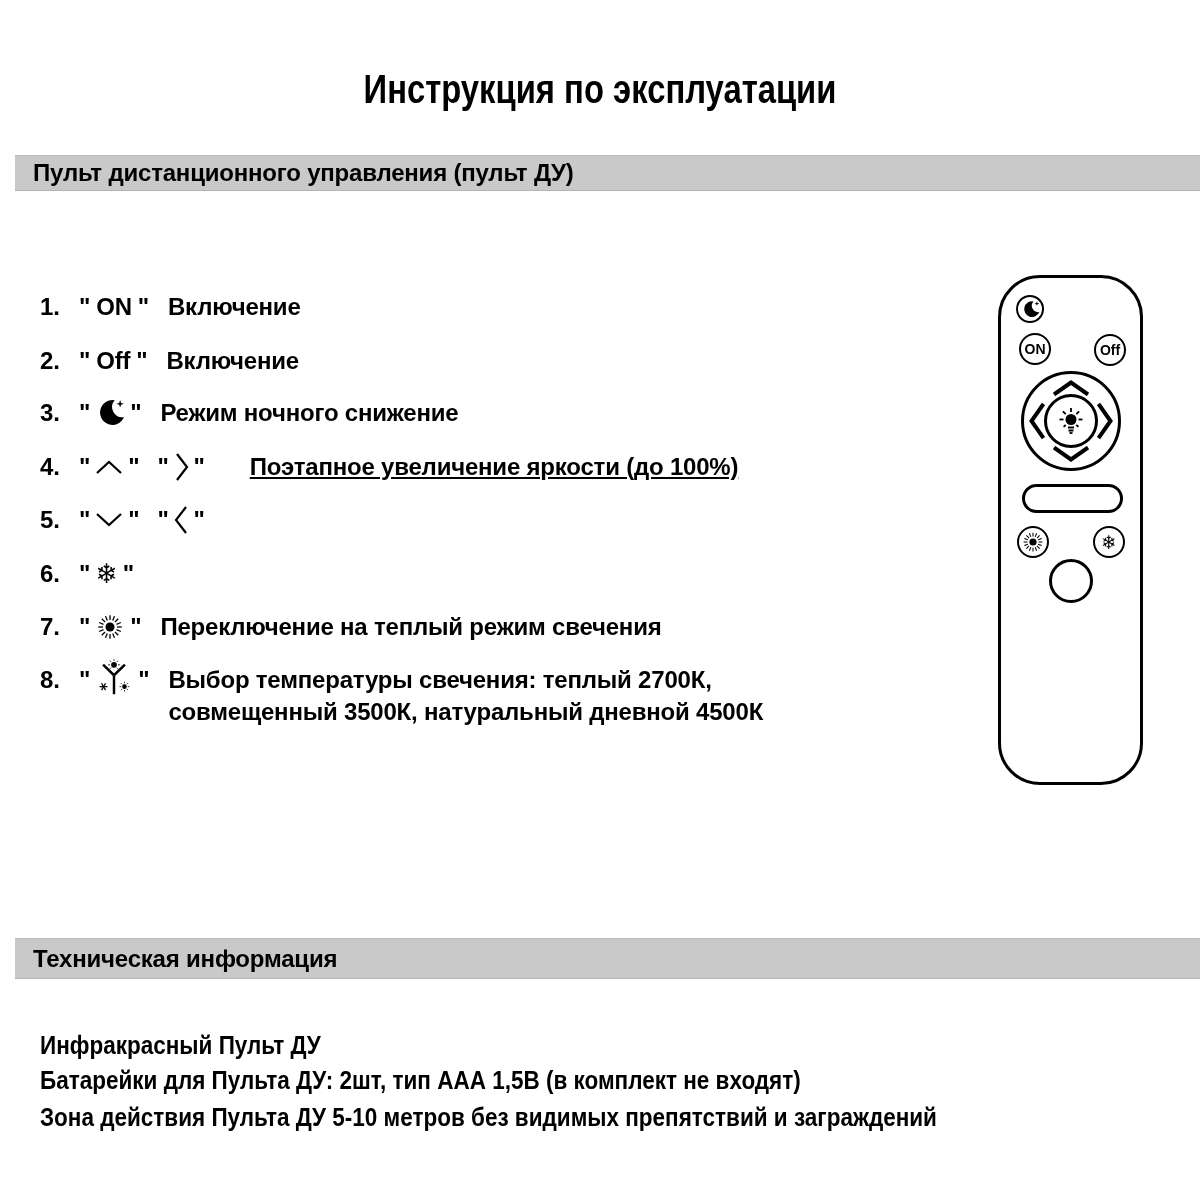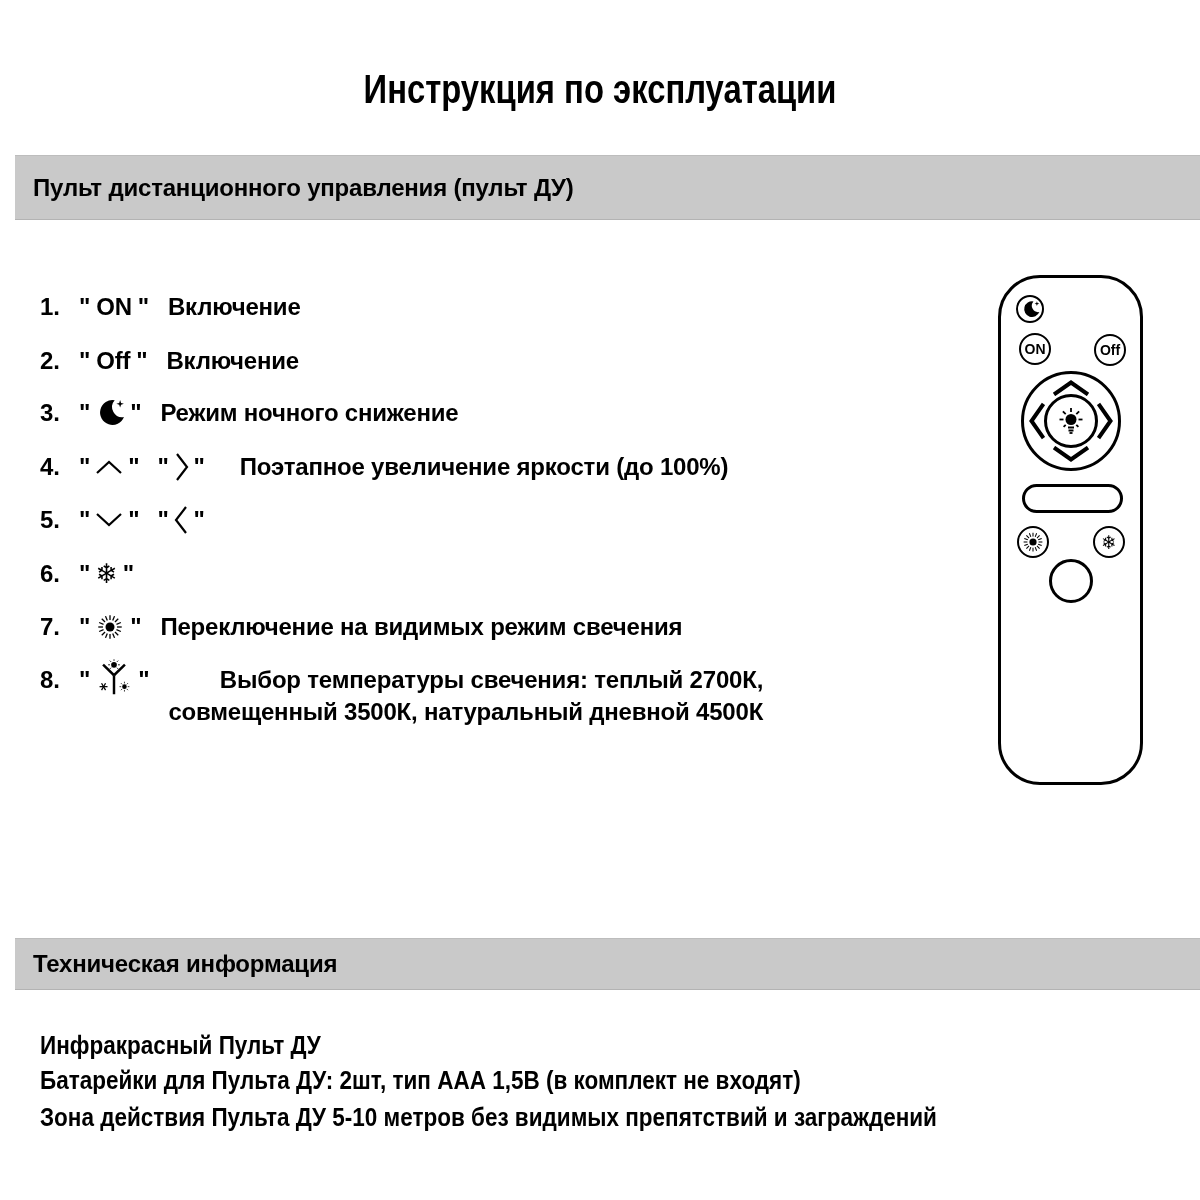"Пульт дистанционного управления (пульт" .bar { height: 65px -> 36px }
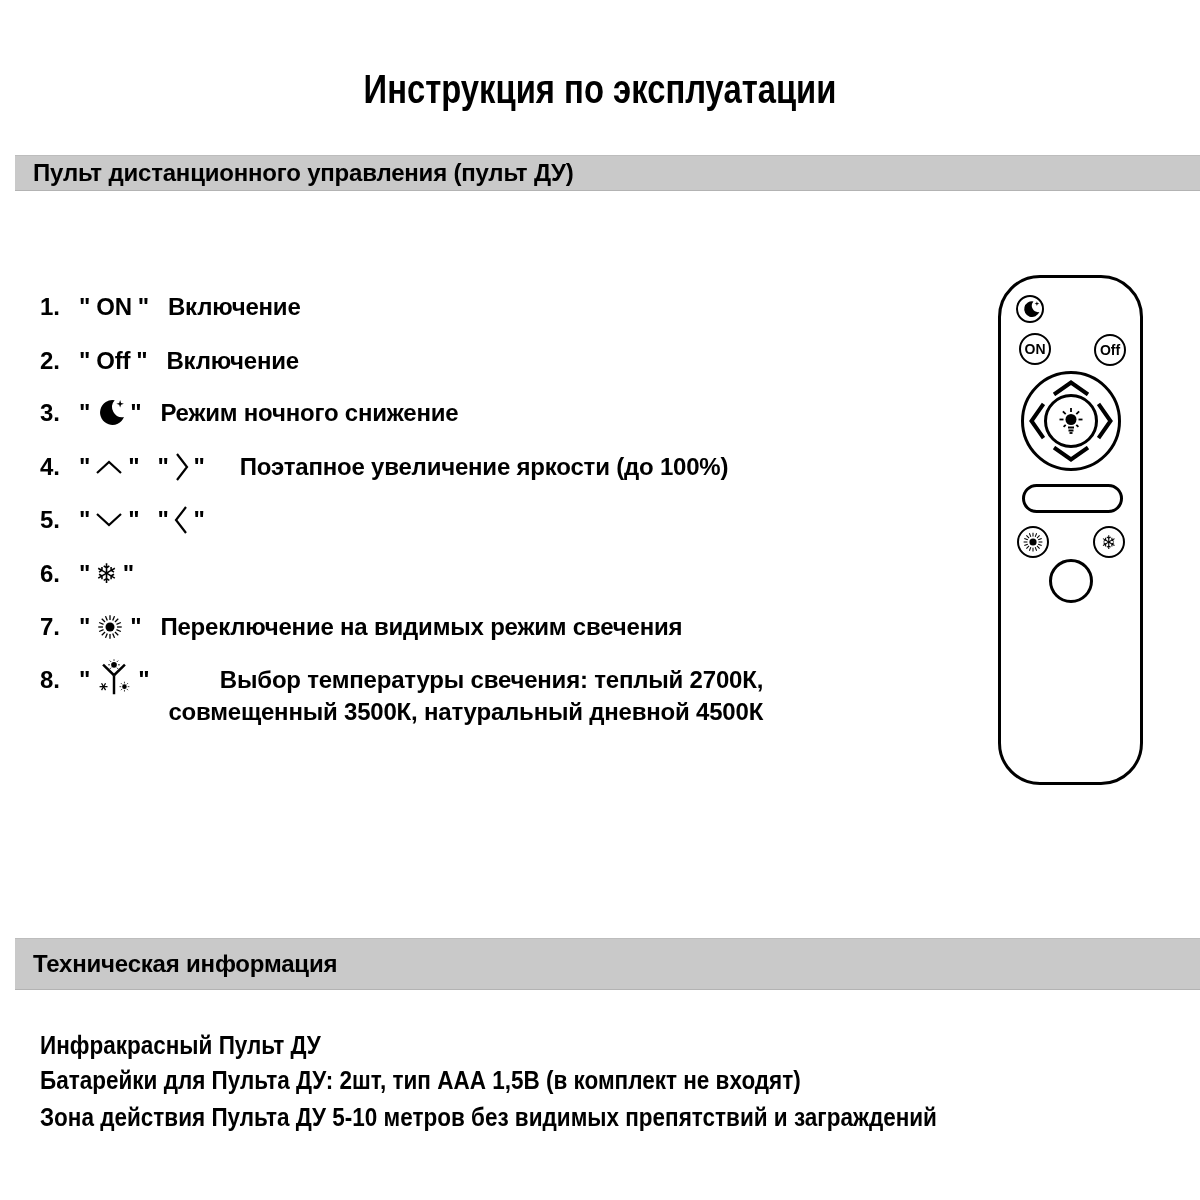"Включение" .desc { text-align: right -> none }
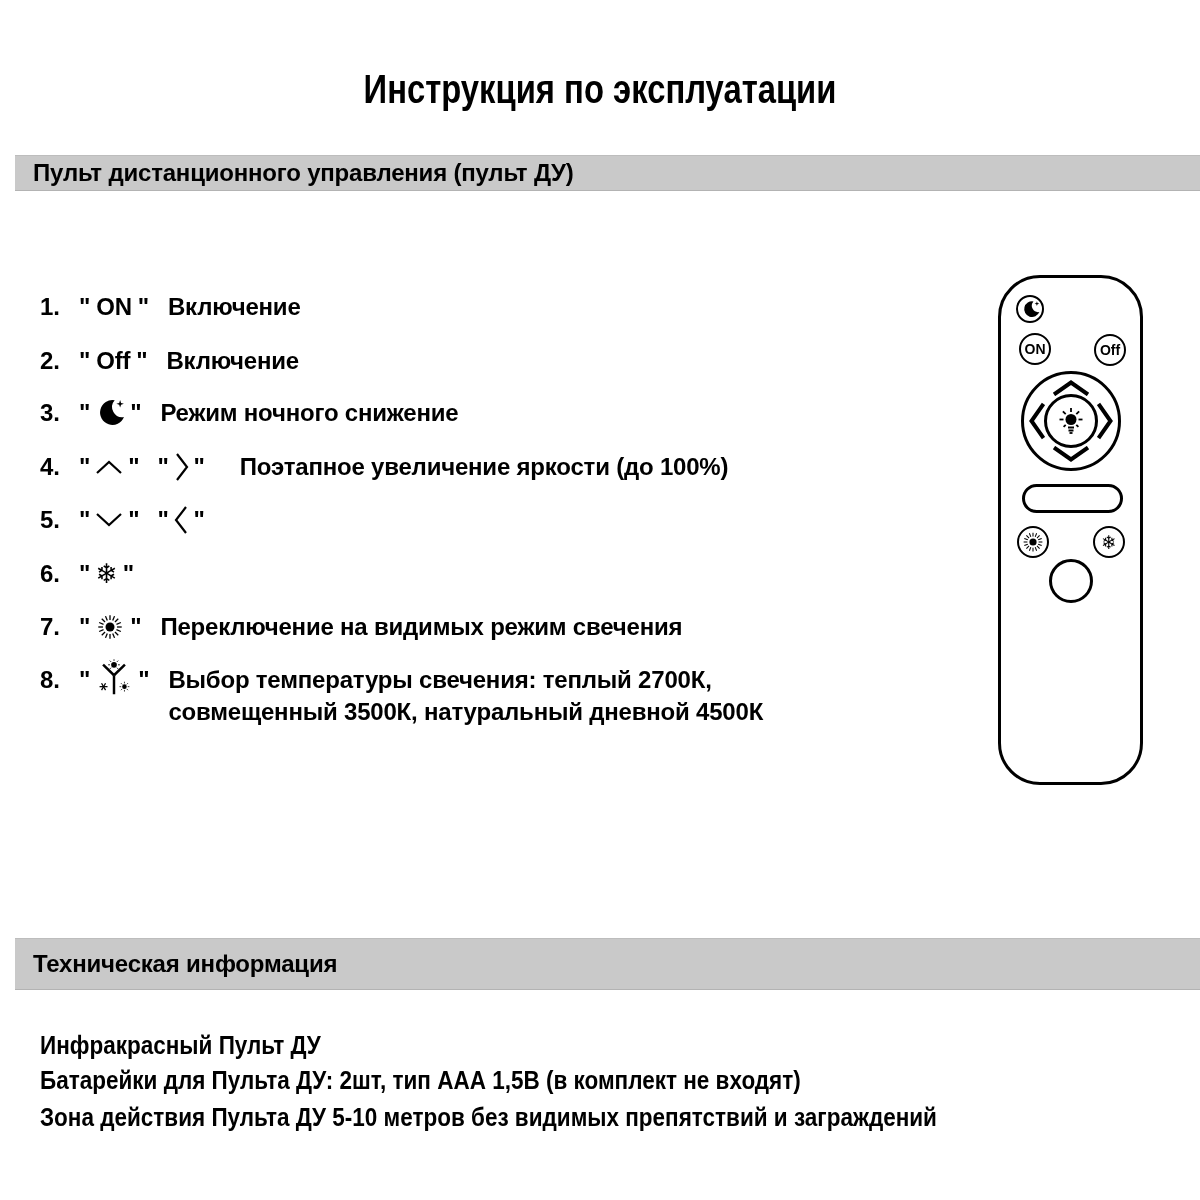"Поэтапное увеличение яркости (до 100%)" .desc.gap { margin-left: 22px -> 32px; text-decoration: none -> underline }
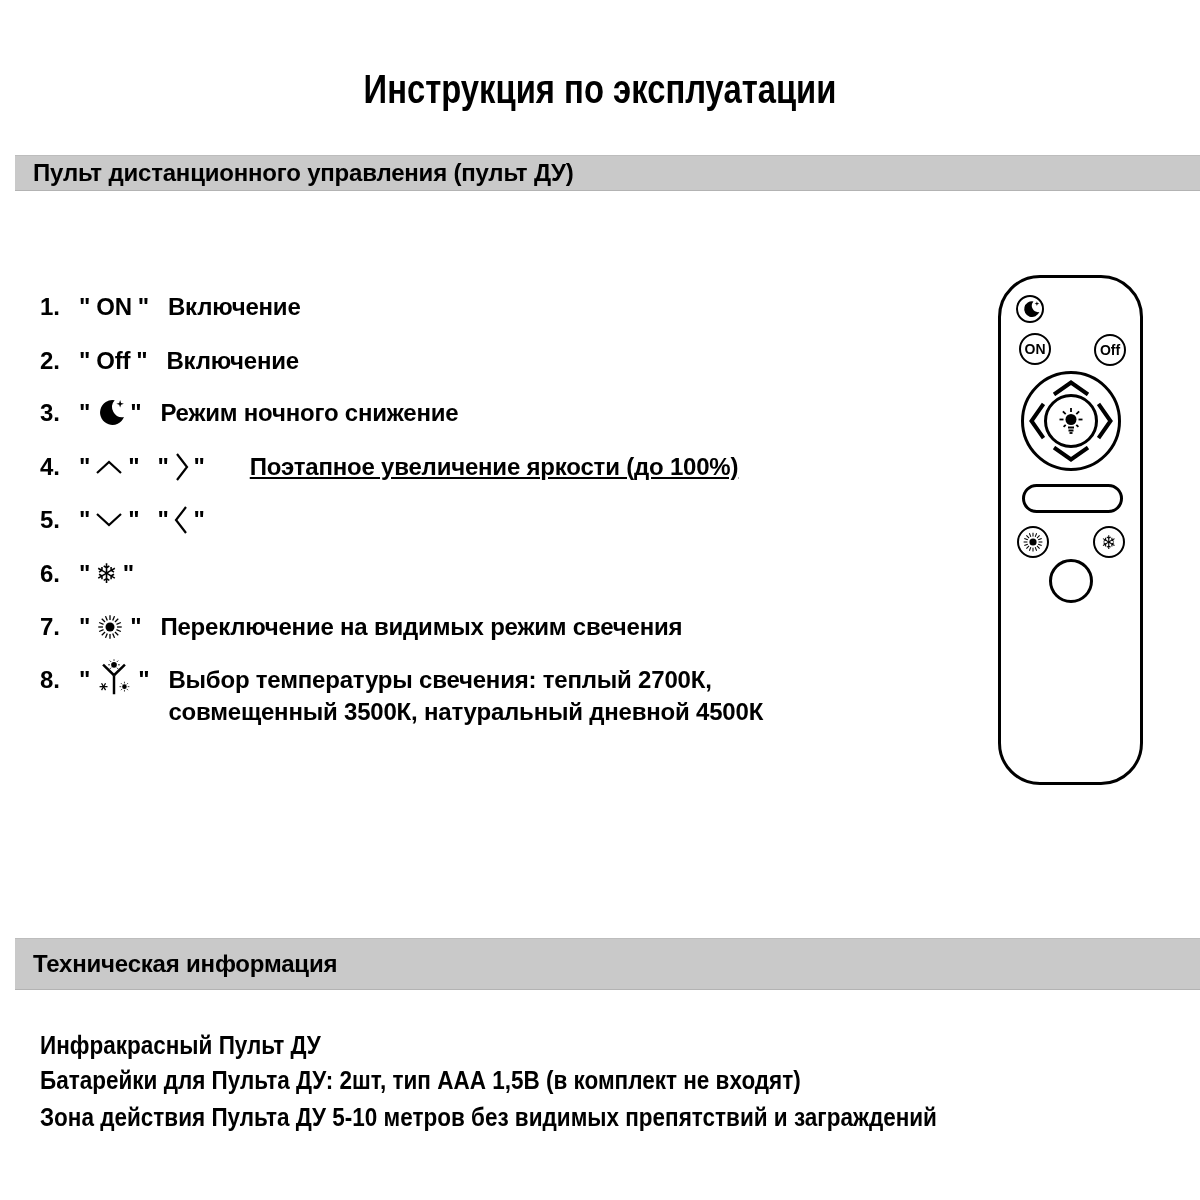"Переключение на видимых режим свечения" span.desc { text: видимых -> теплый }
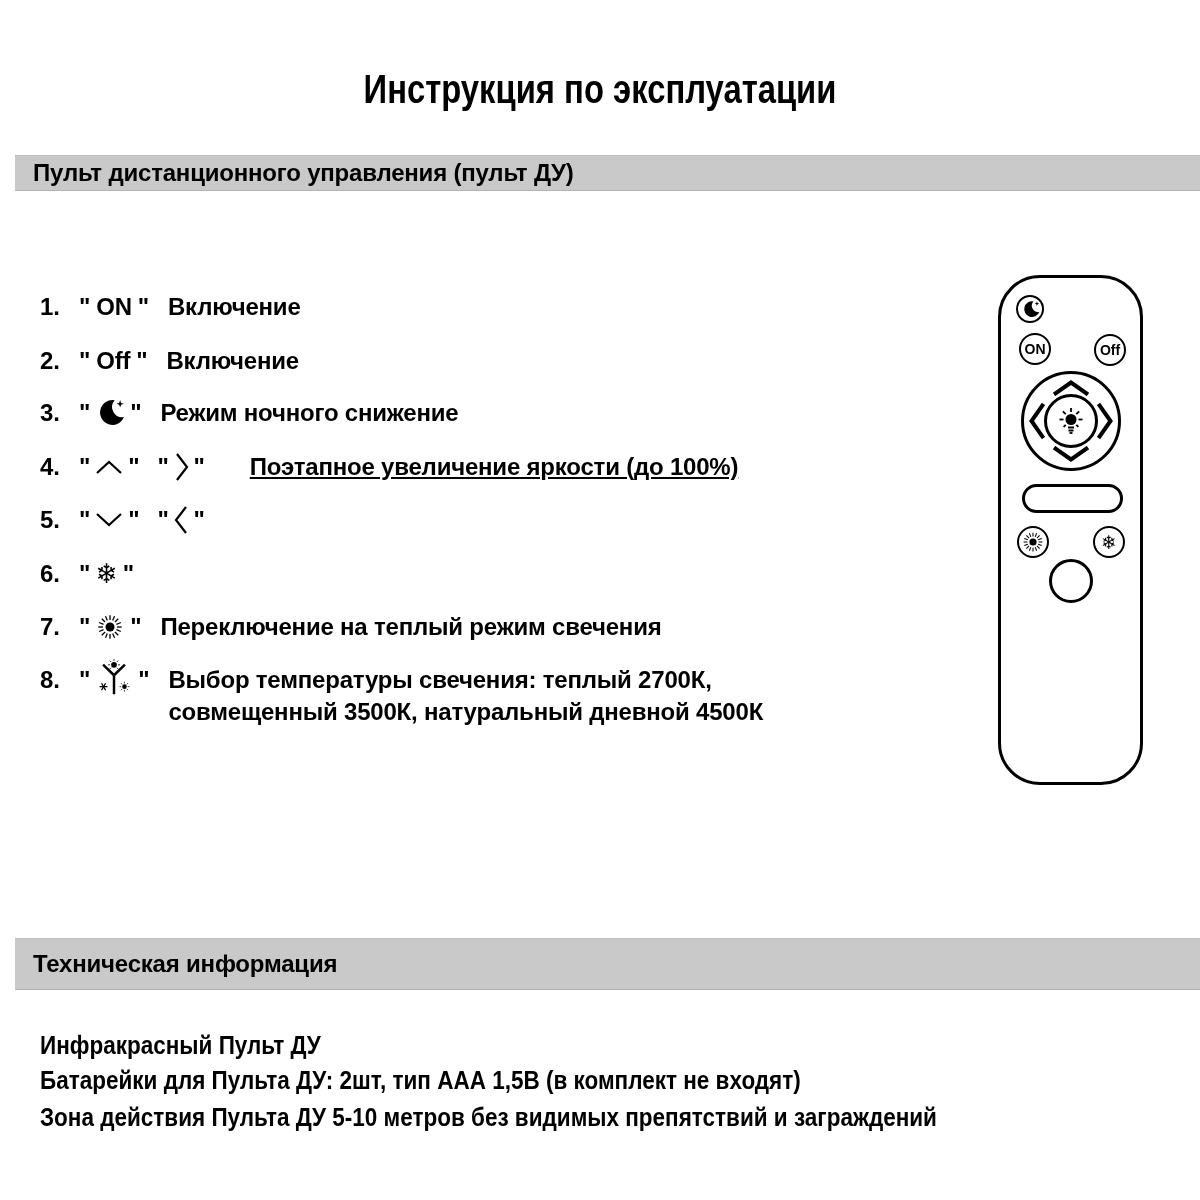"Техническая информация" #bar-tech { height: 52px -> 41px }
